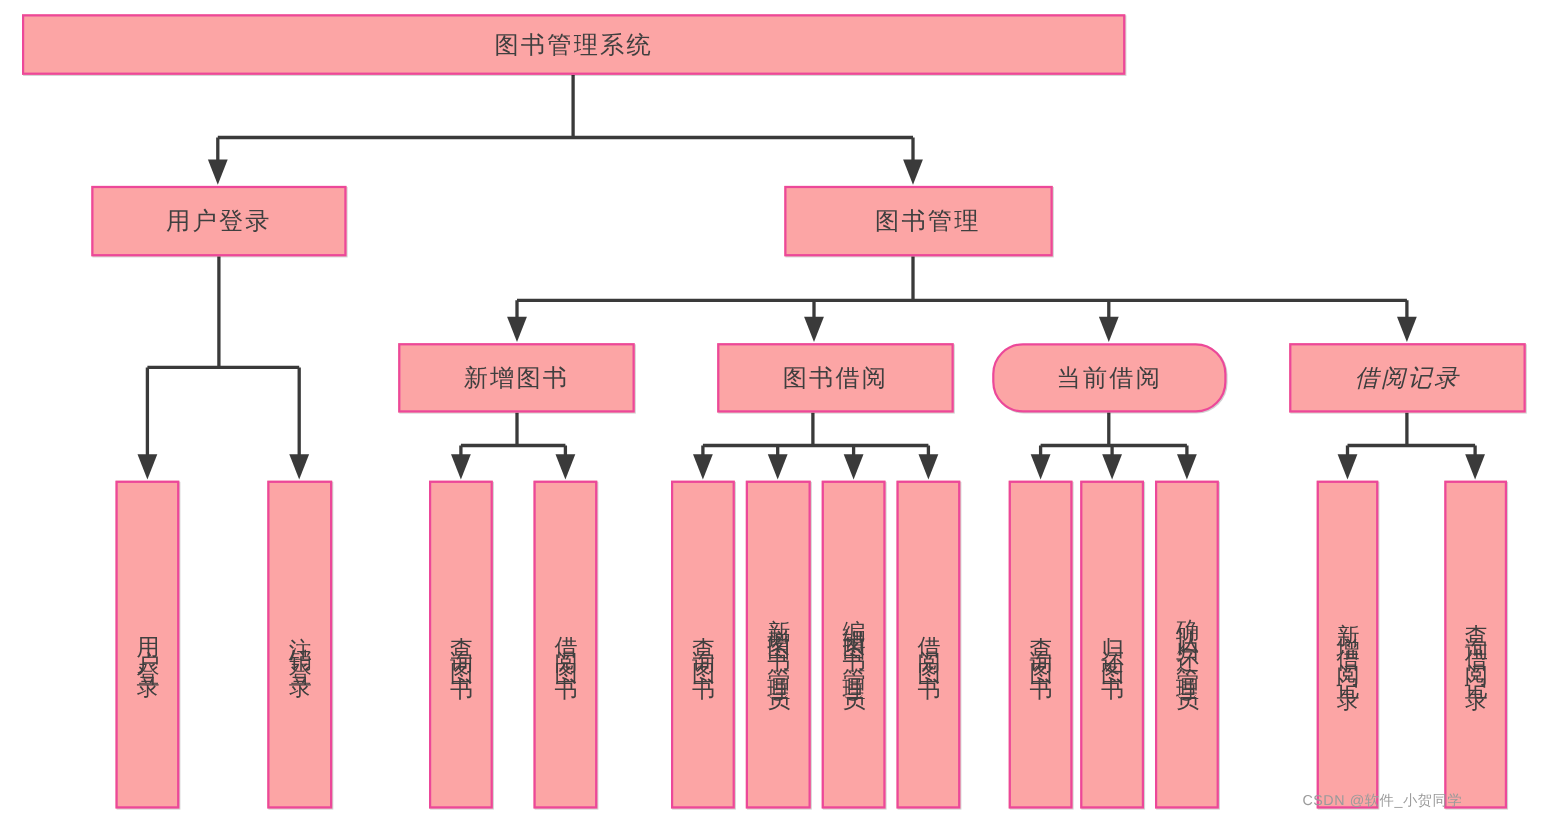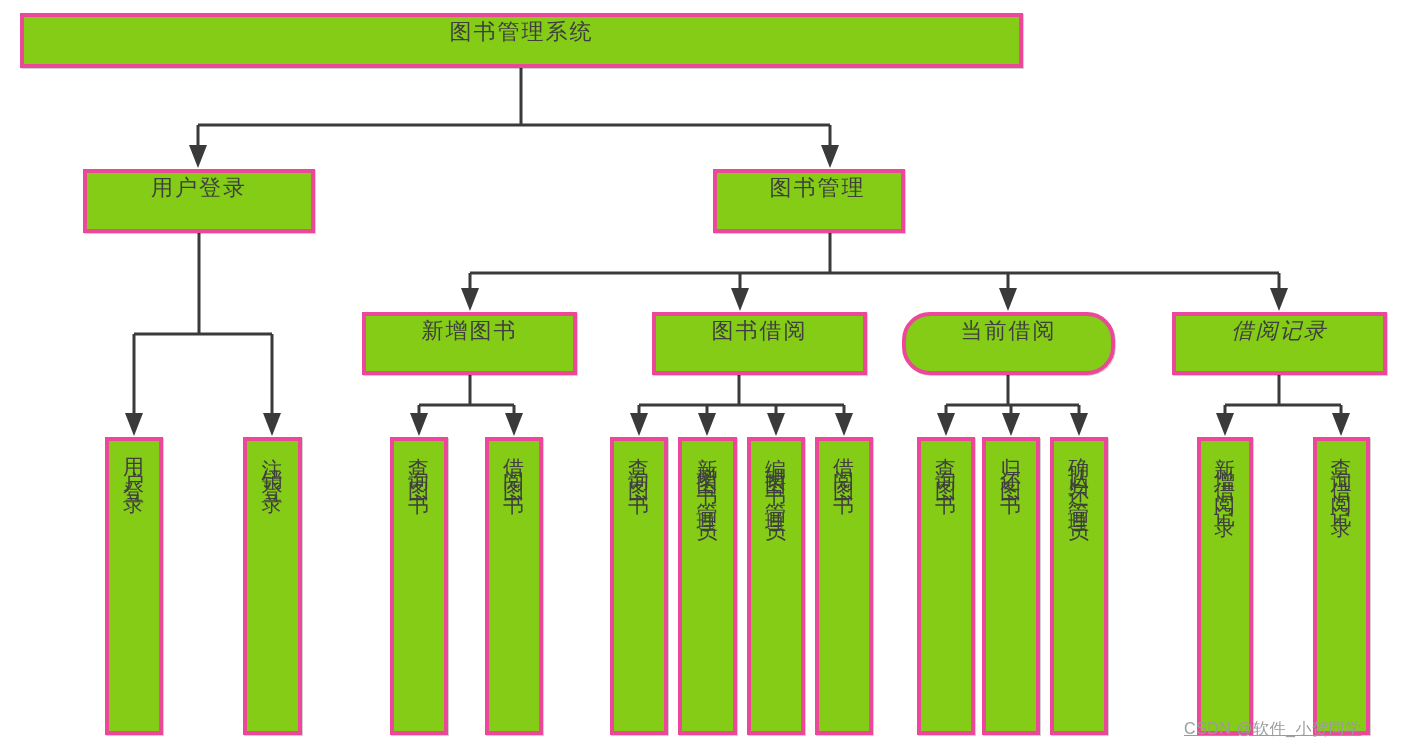"图书管理系统" .box { align-items: flex-start -> center; background: #84cc16 -> #fca5a5; border: 4px solid #ec4899 -> 2px solid #ec4899 }
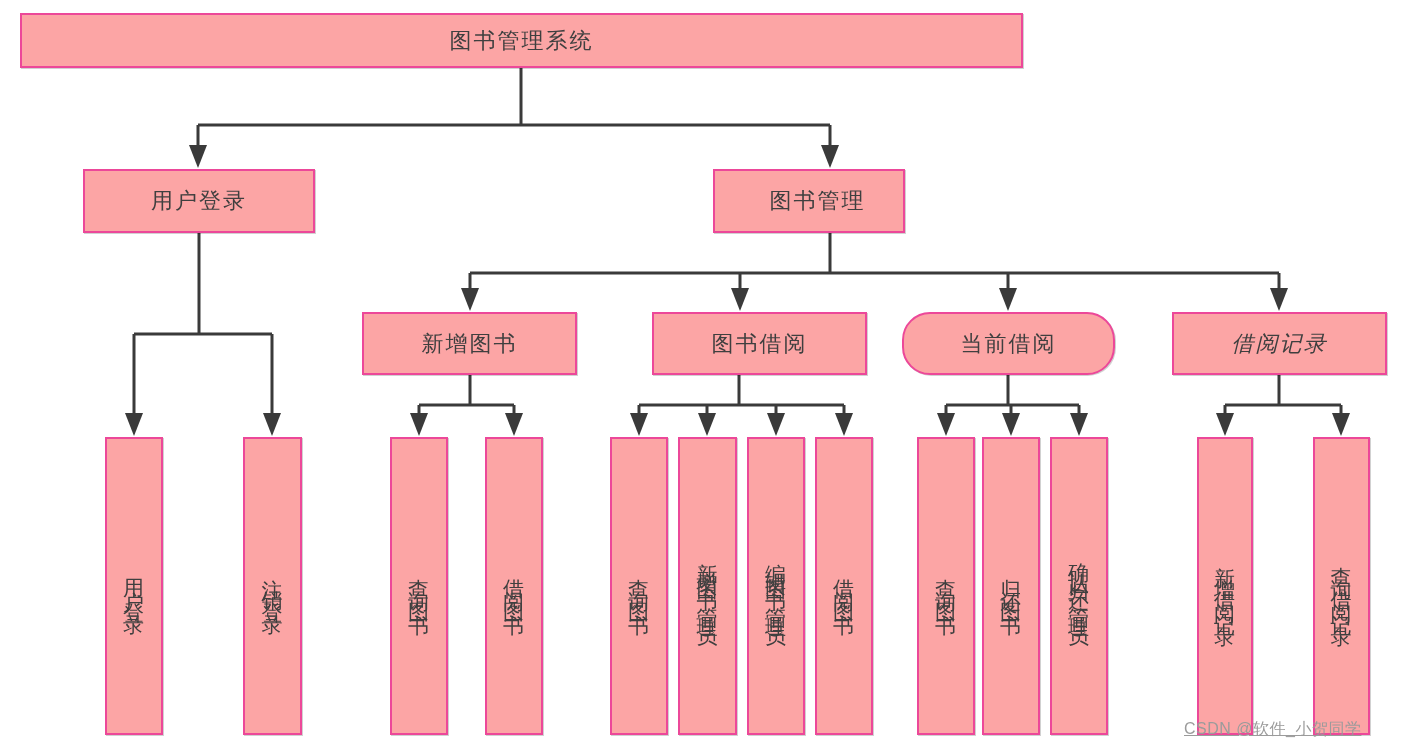"图书管理" #box-book-mgmt { width: 192px -> 244px }
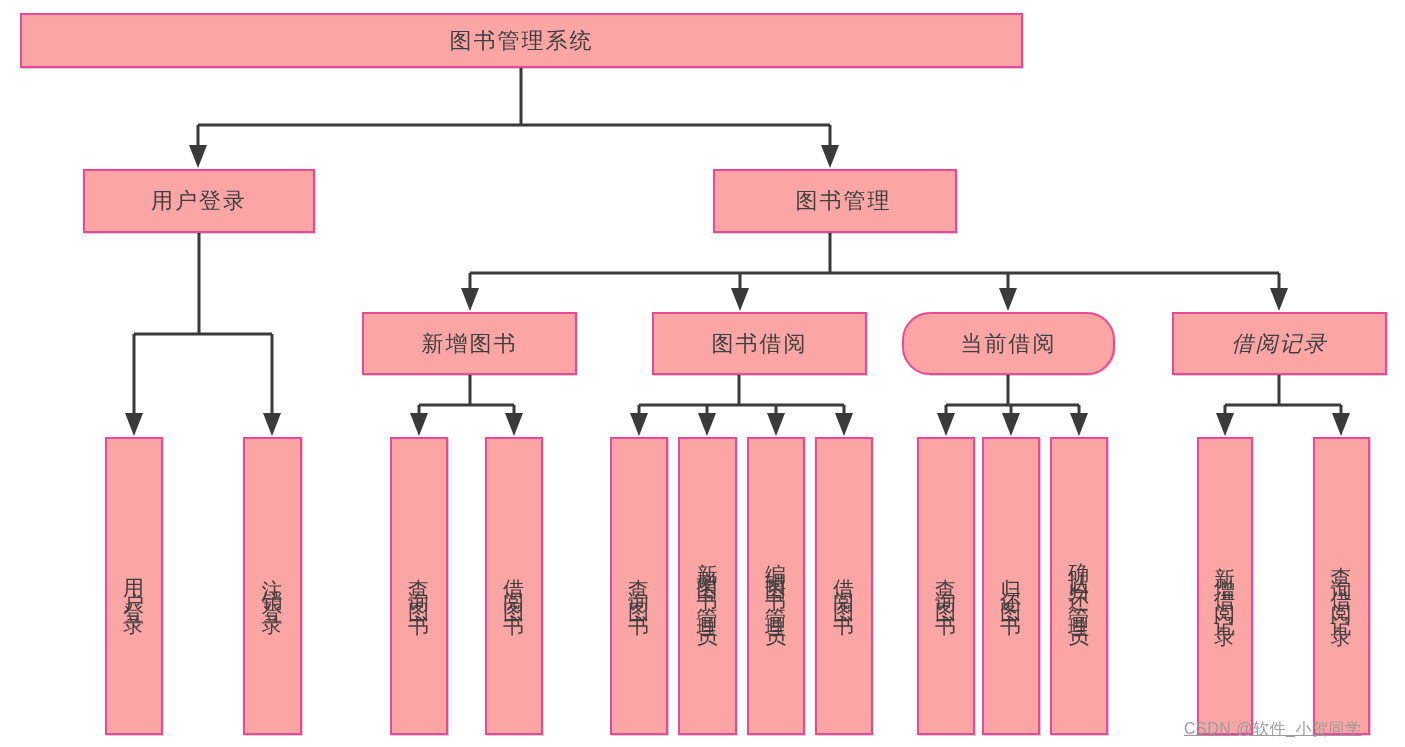"CSDN @软件_小贺同学" #watermark { font-size: 16px -> 13px; text-decoration: underline -> none }
